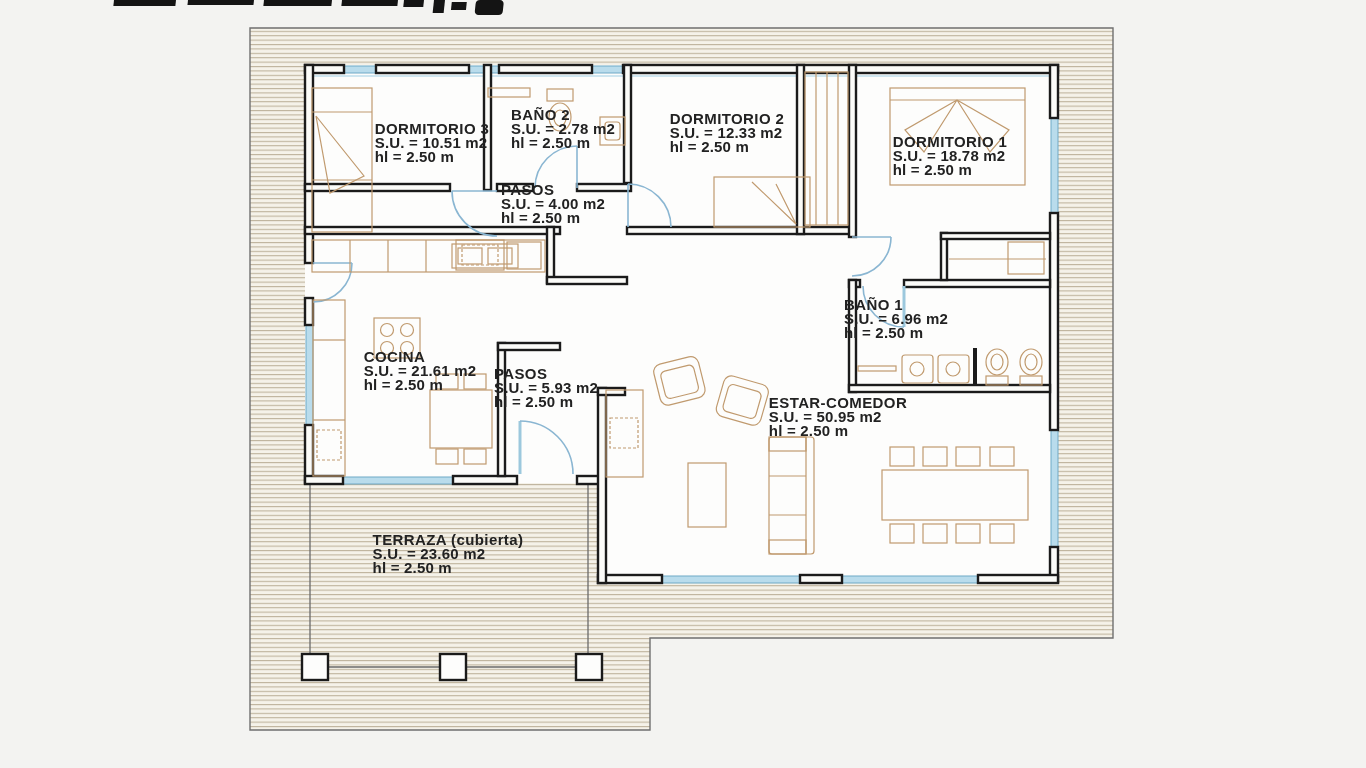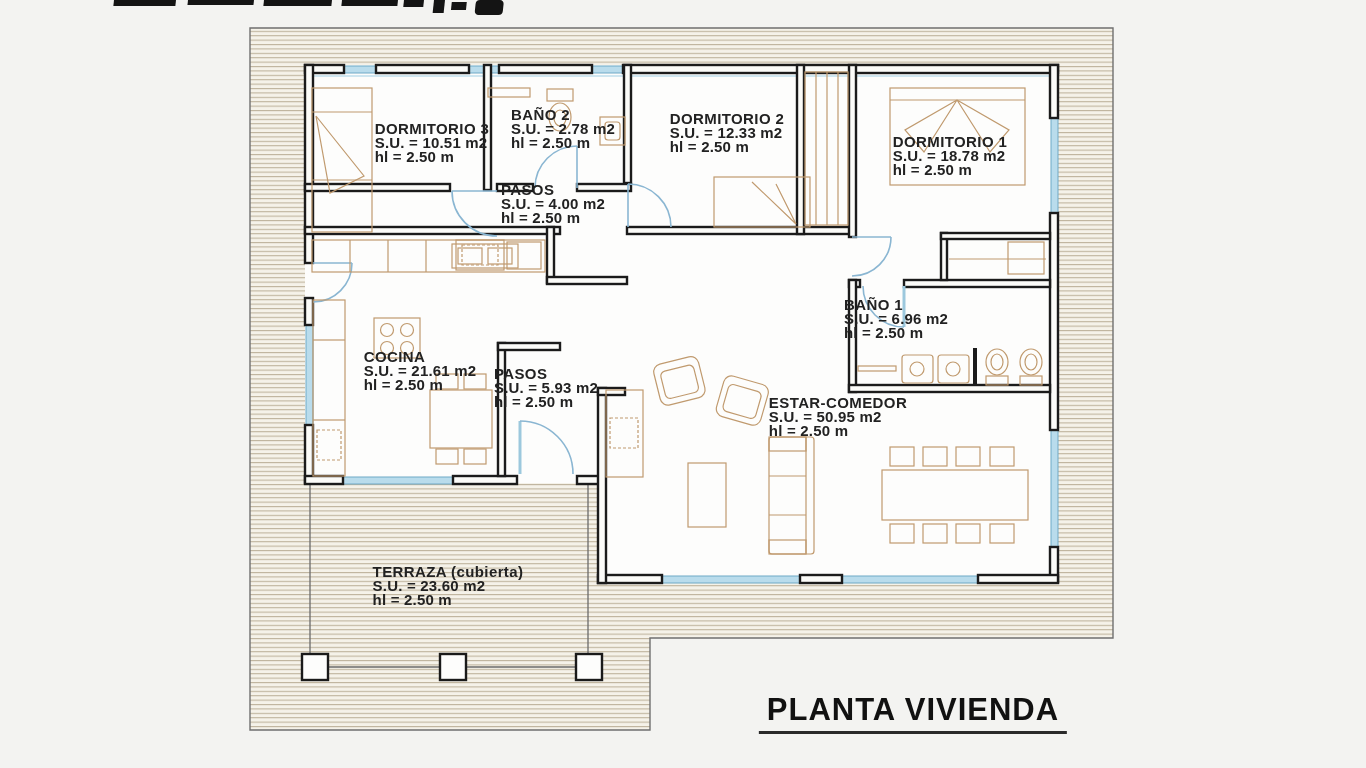"TERRAZA (cubierta)" div.room-label { top: 565px -> 533px }
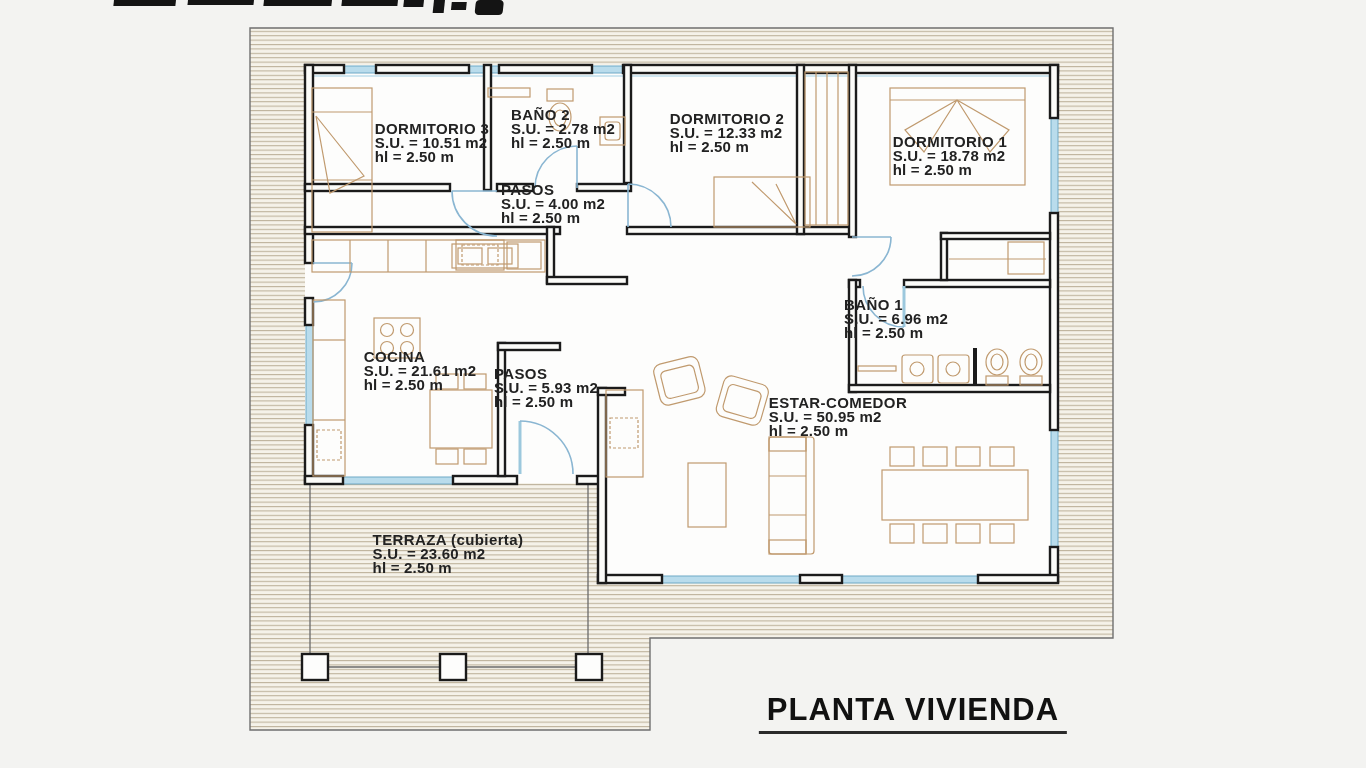"PLANTA VIVIENDA" div { html: <div>PLANTA VIVIENDA</div> -> none }
